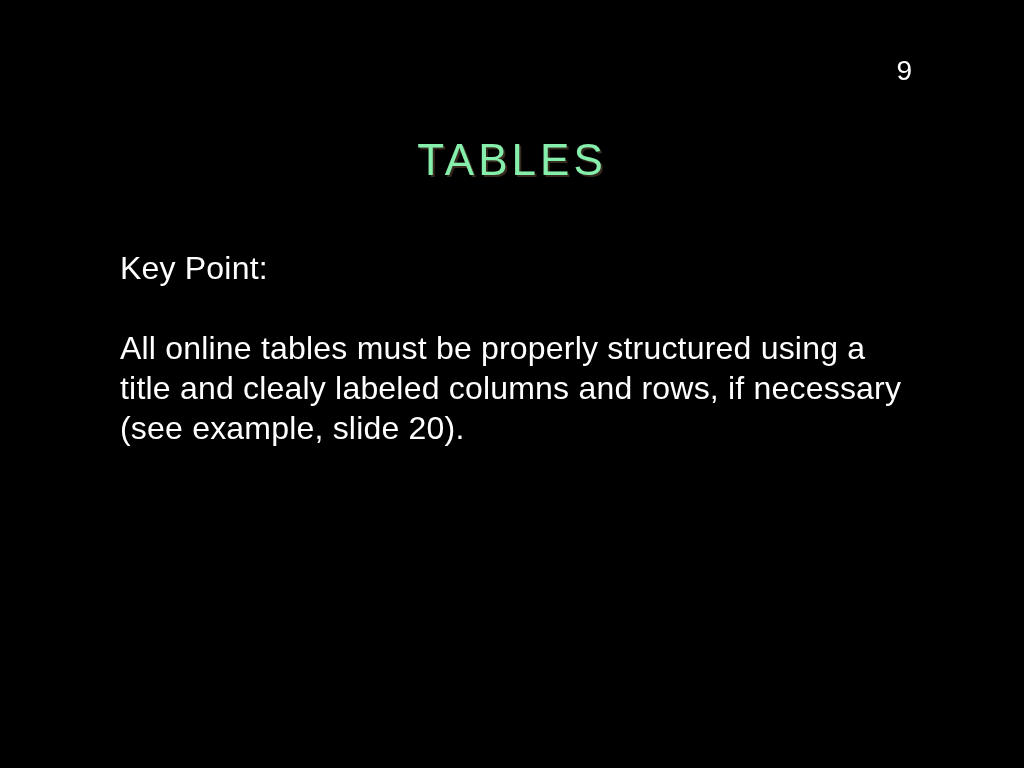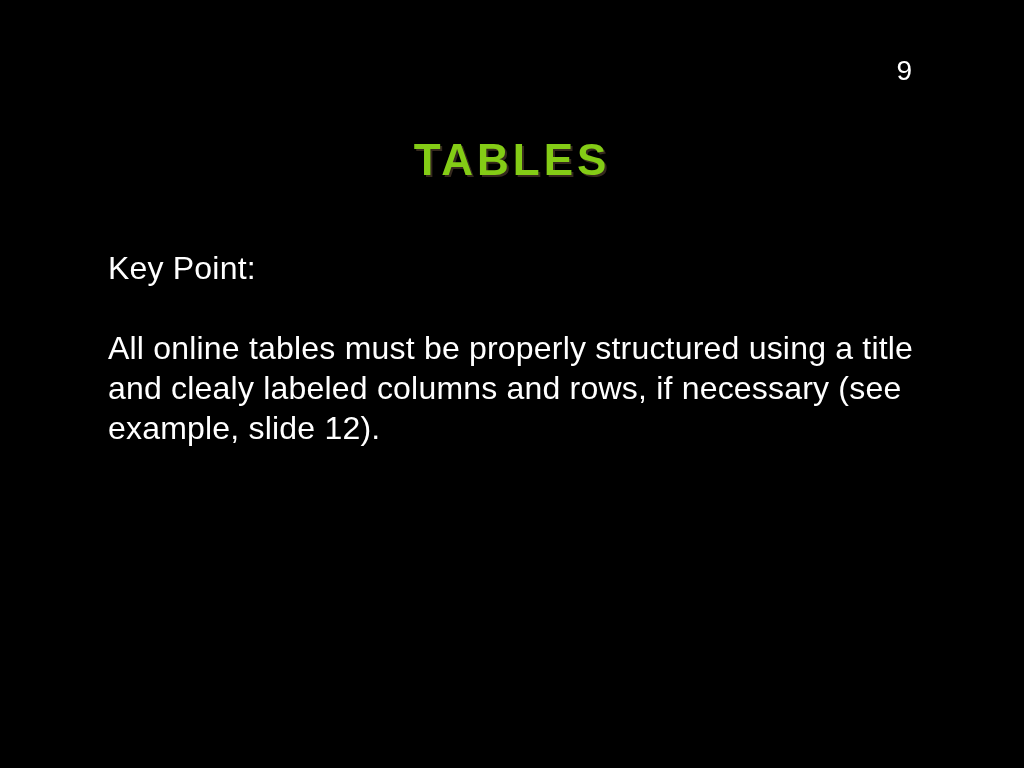"TABLES" .title { color: #84cc16 -> #86efac; font-weight: 700 -> 400 }
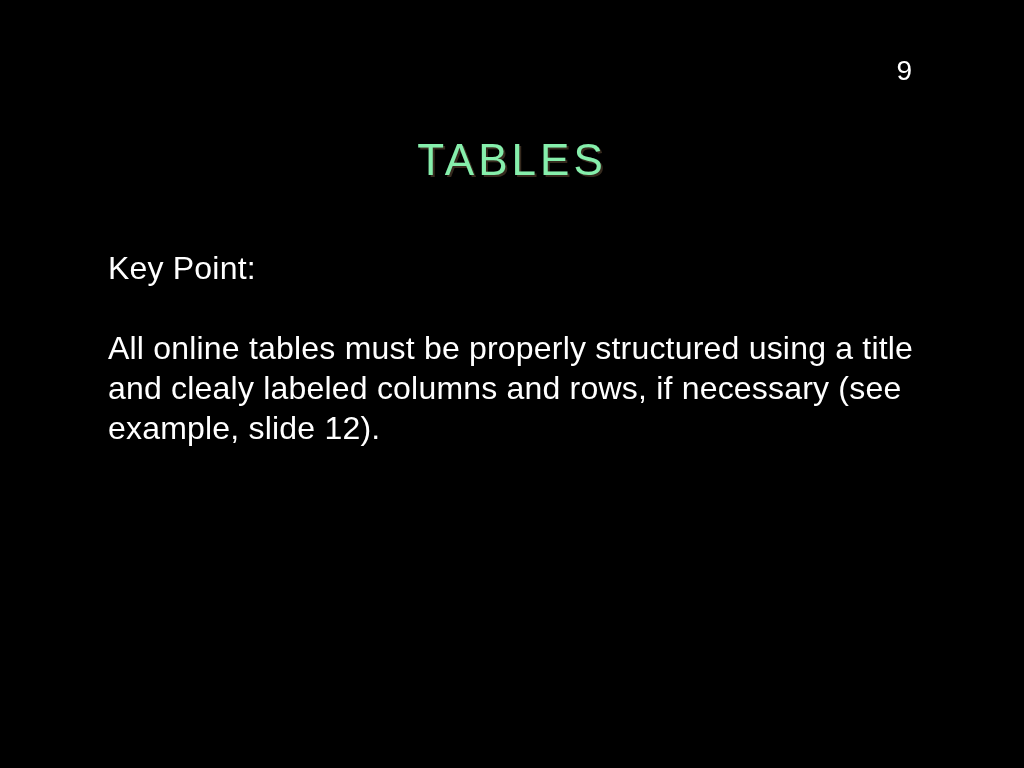"Key Point:" .content { left: 108px -> 120px }
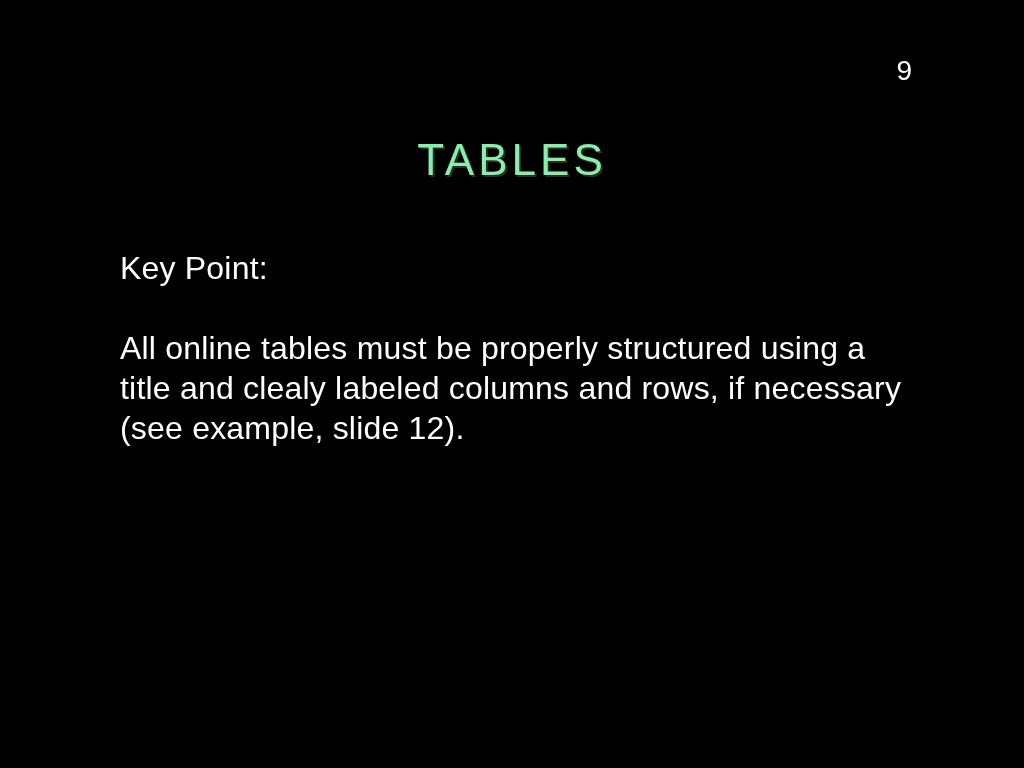"be properly structured using a" span { text: 12 -> 20 }
